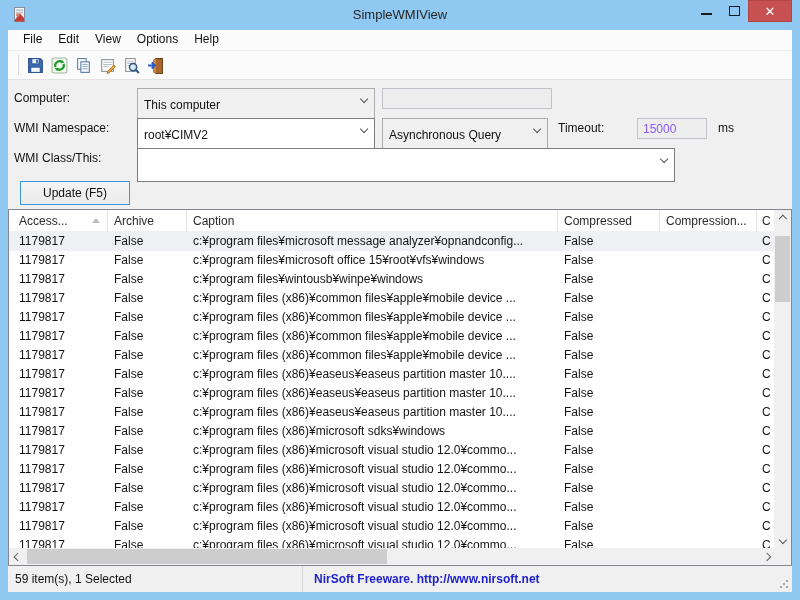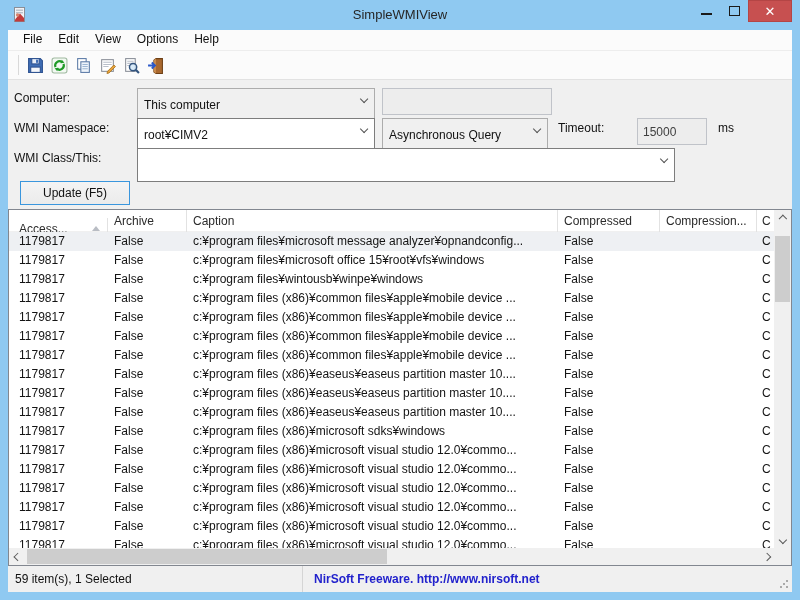"15000" .tbox { color: #404040 -> #8b5cf6; height: 27px -> 21px }
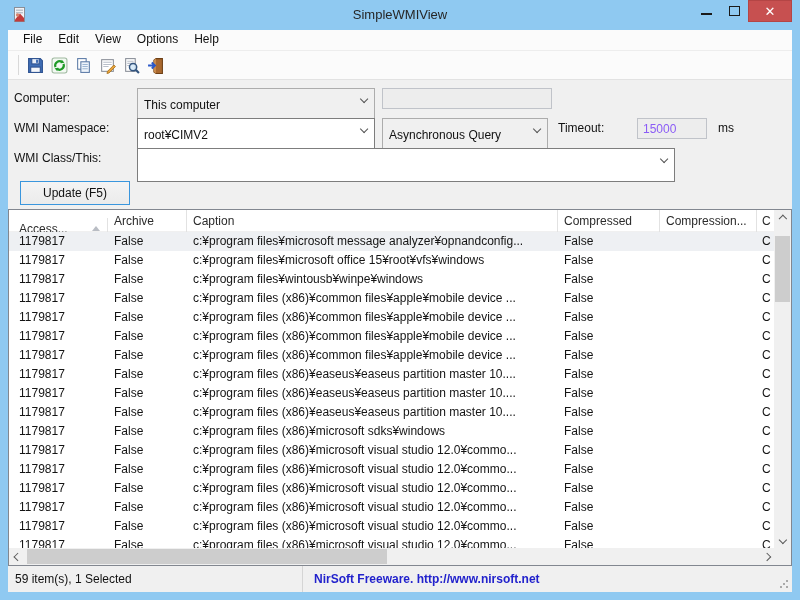"Access..." .hcell.c0 { margin-top: 8px -> none }
